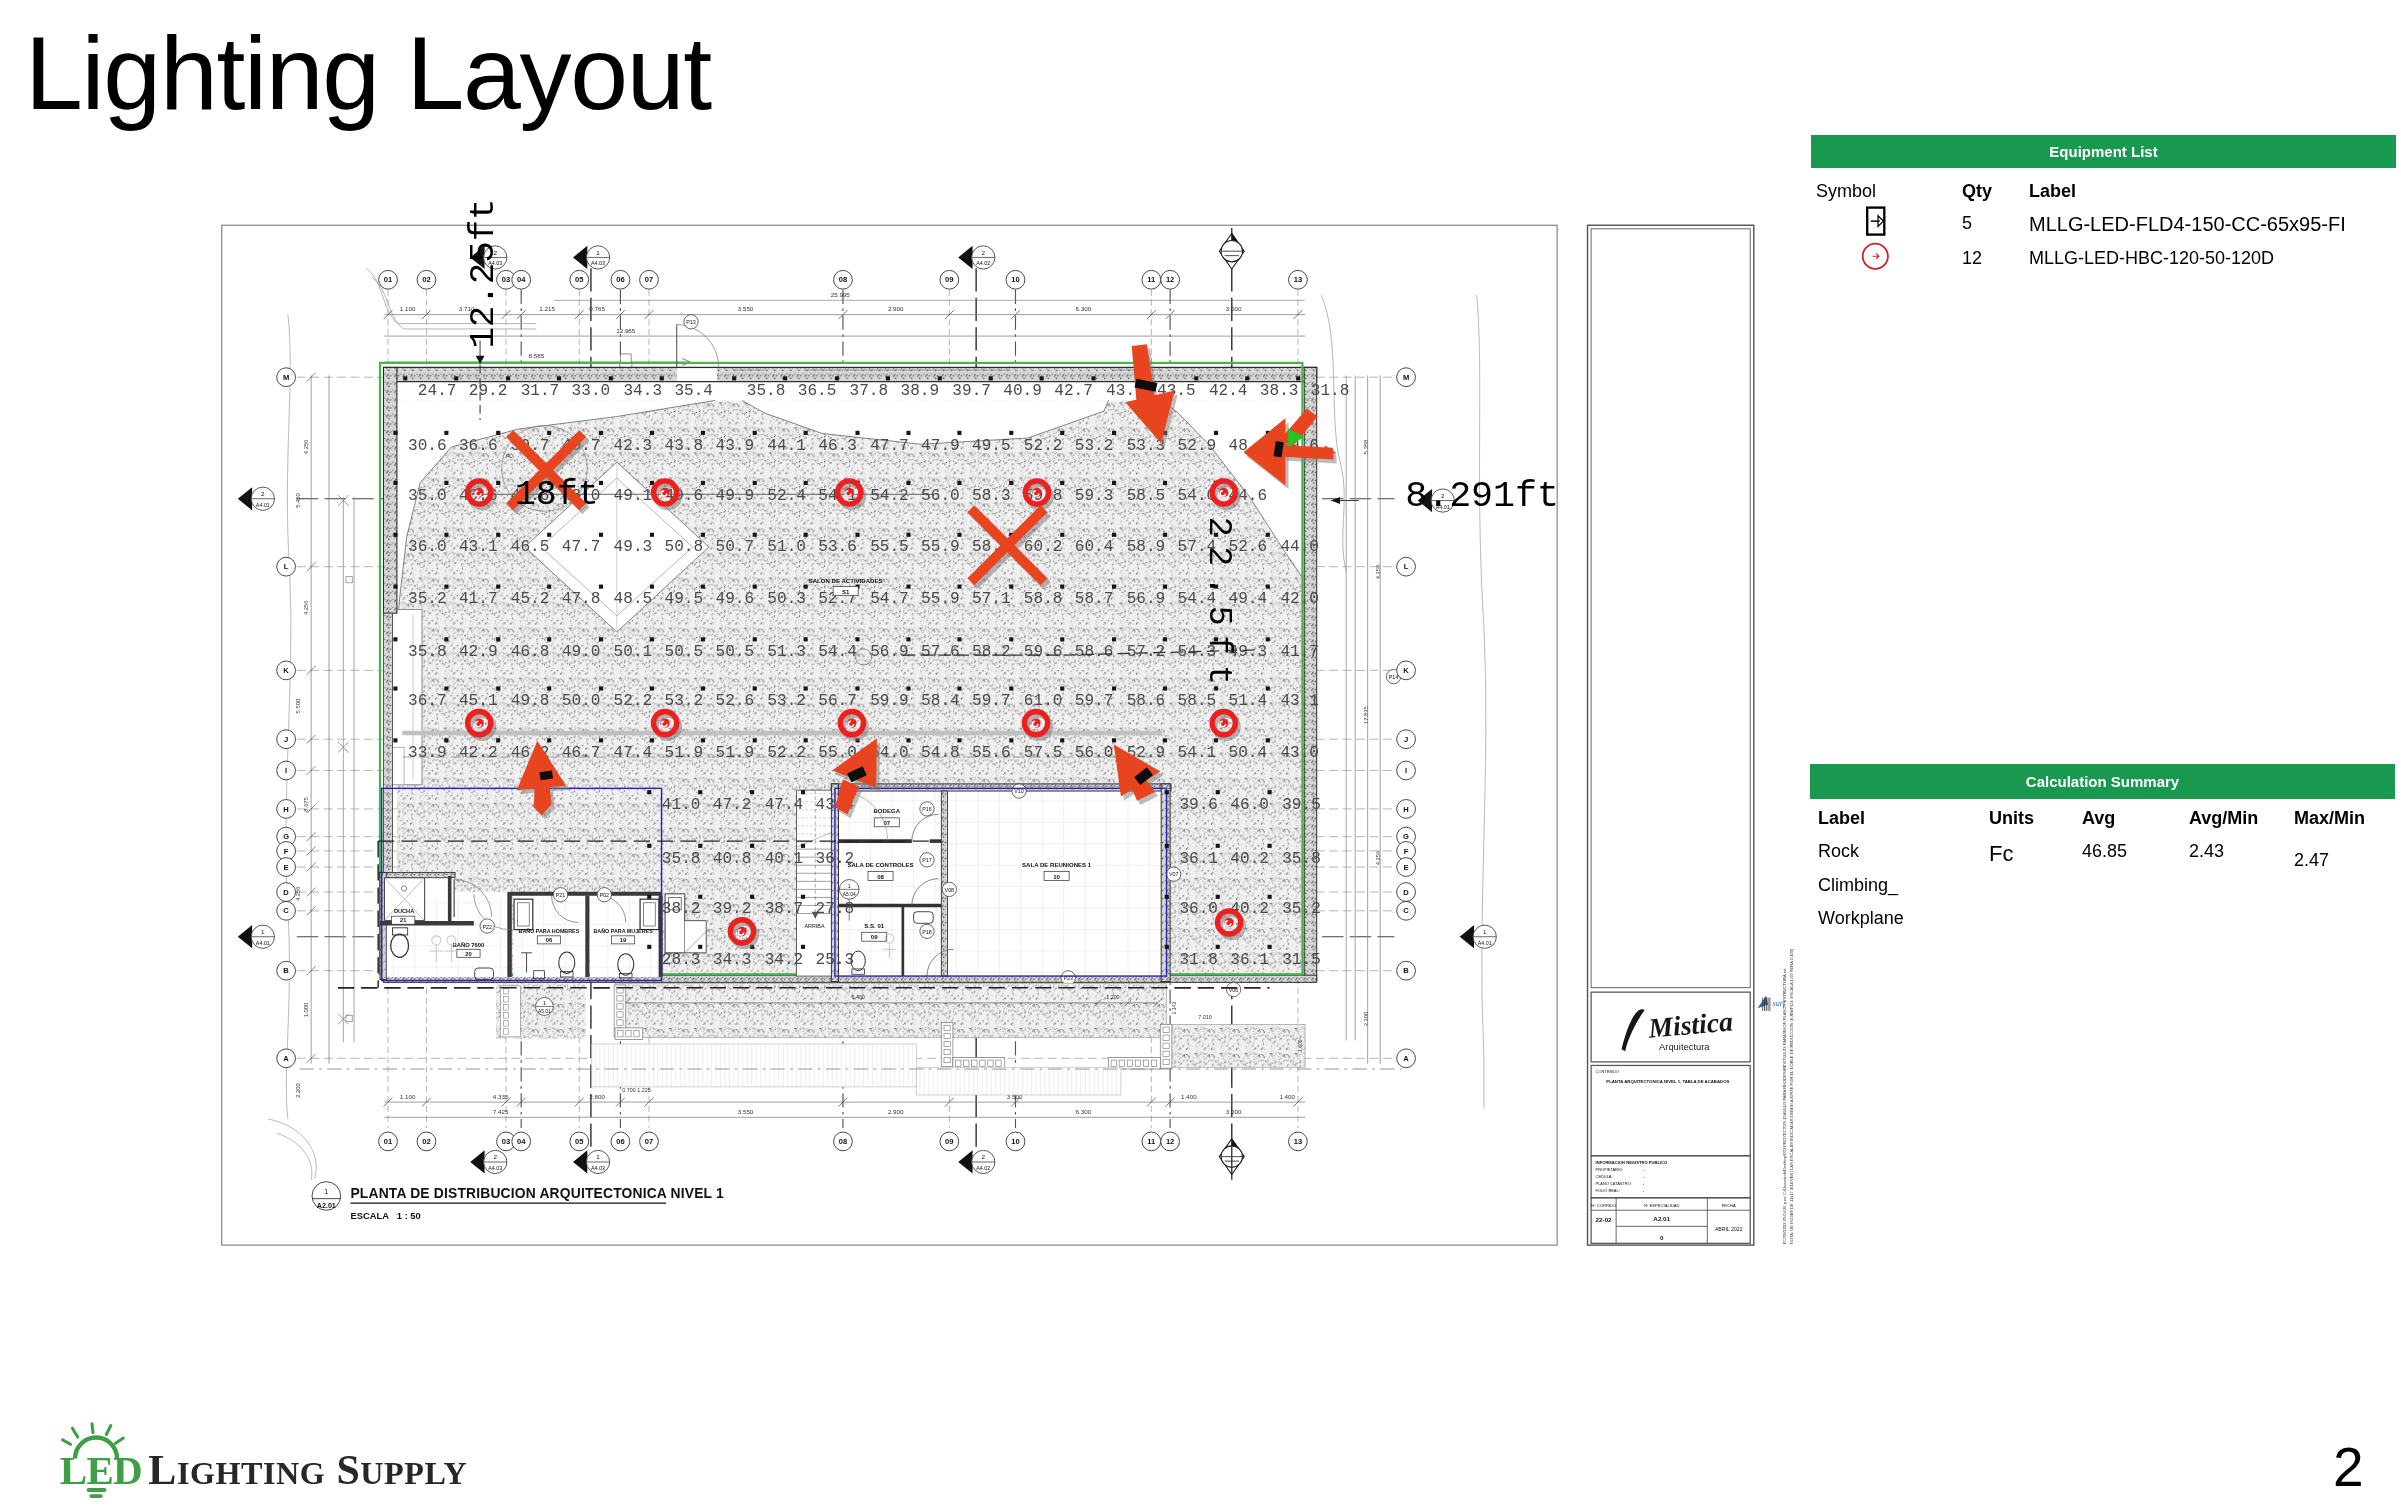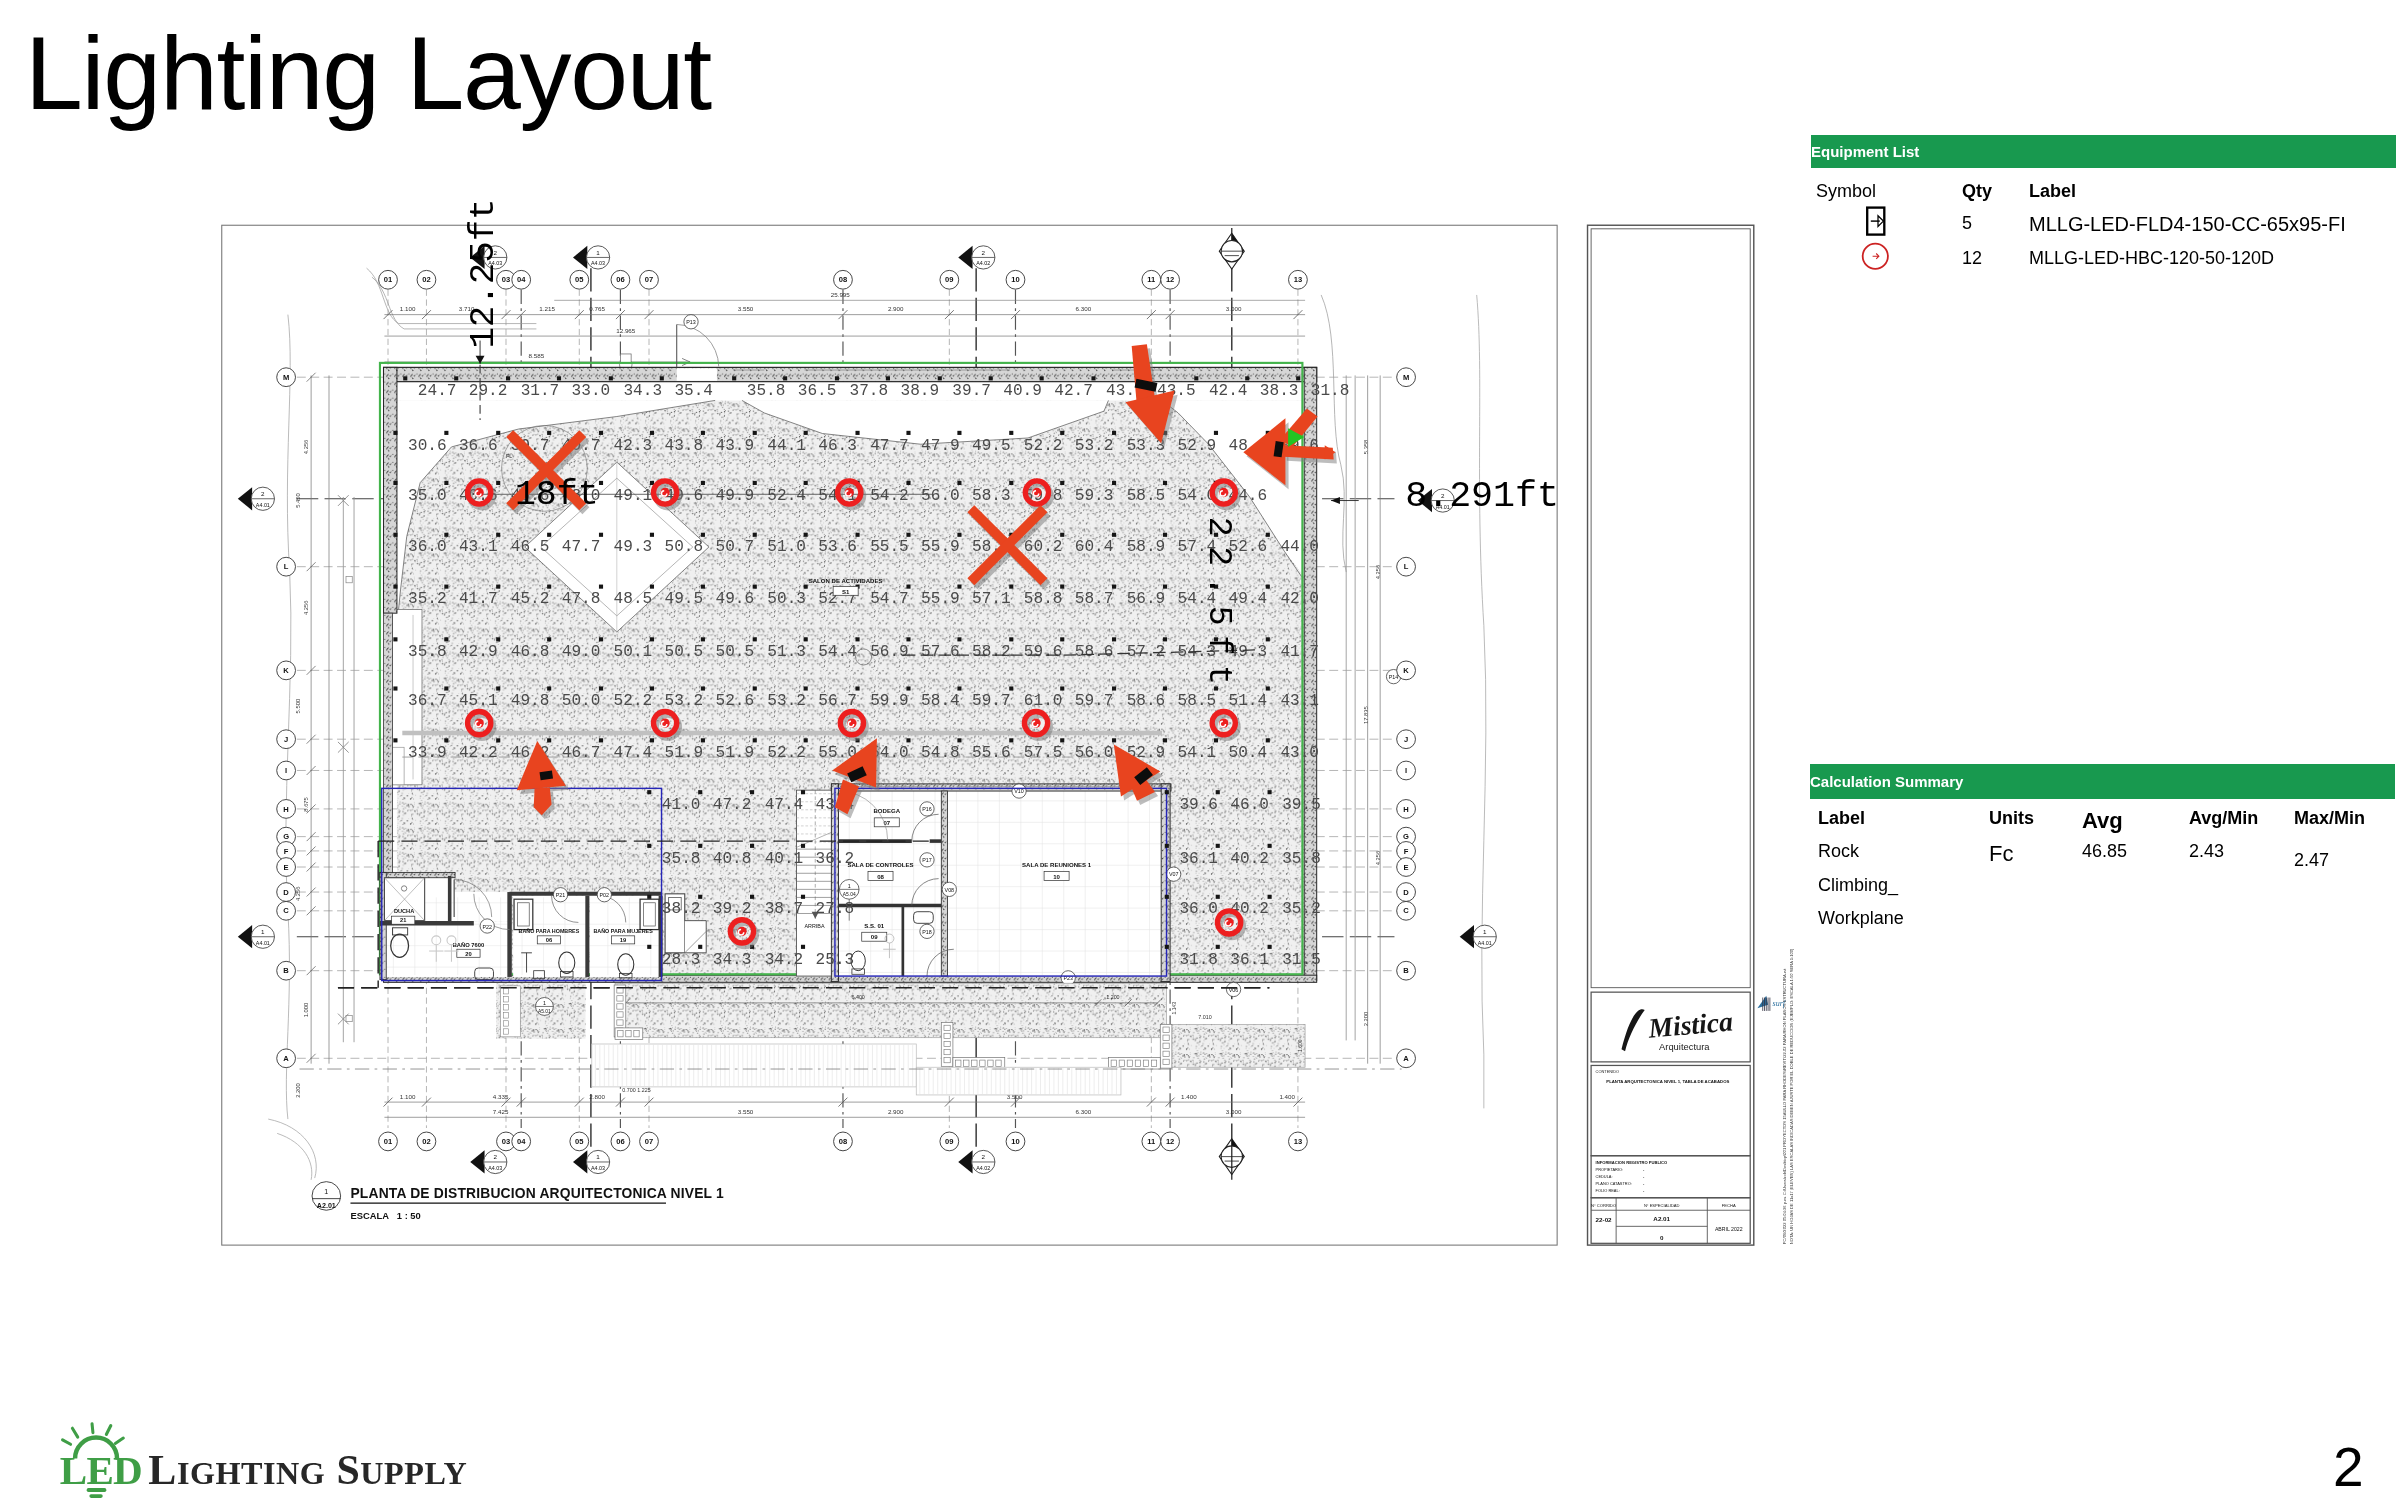"Equipment List" .gbar { text-align: left -> center }
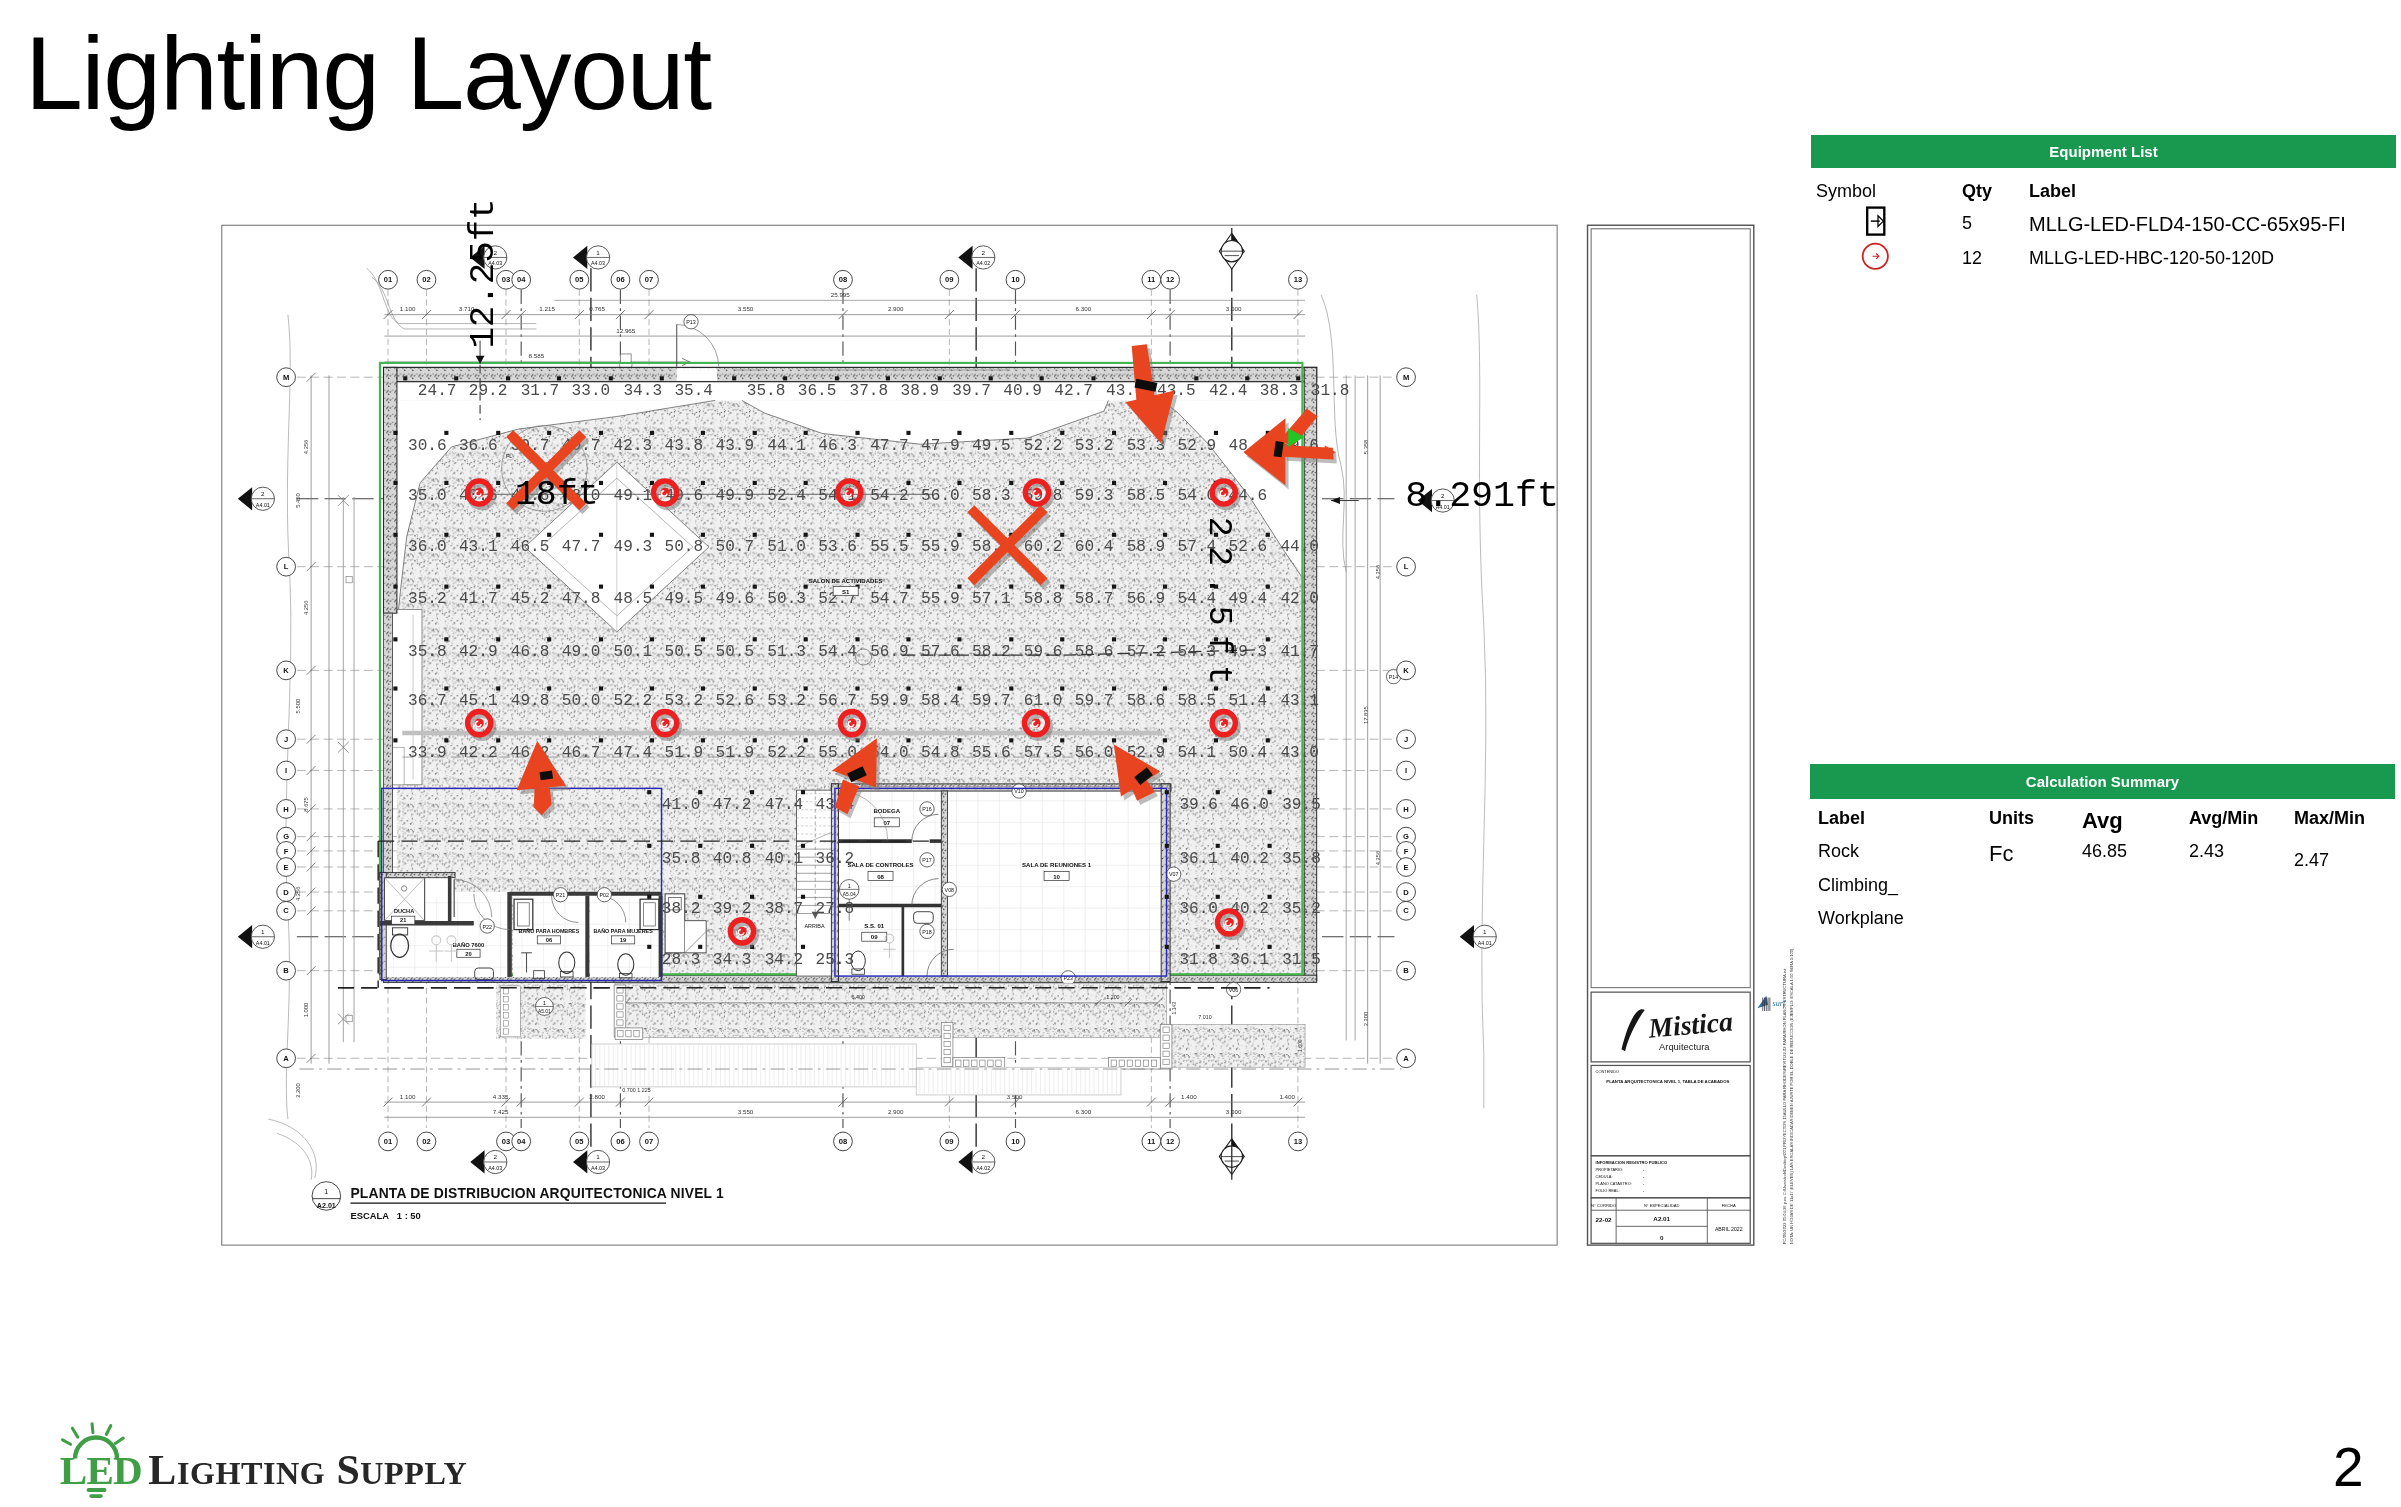"Avg" div.abs { font-size: 22px -> 18px }
